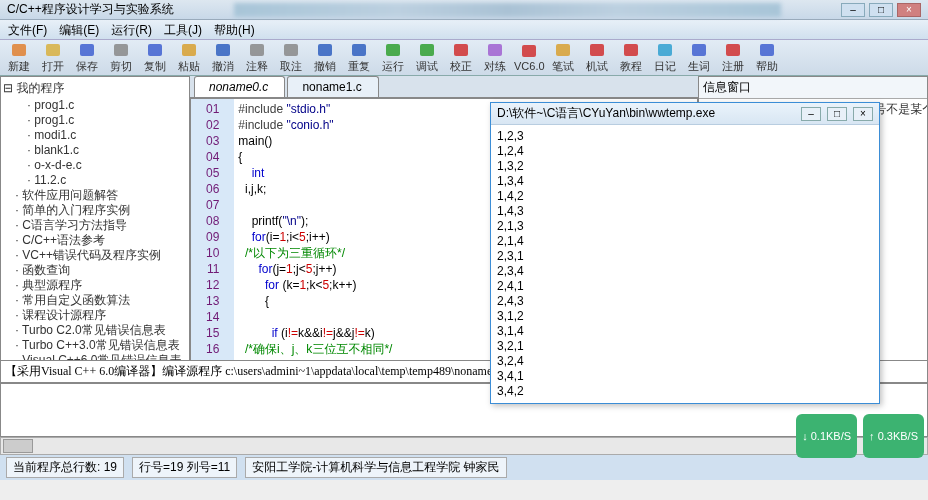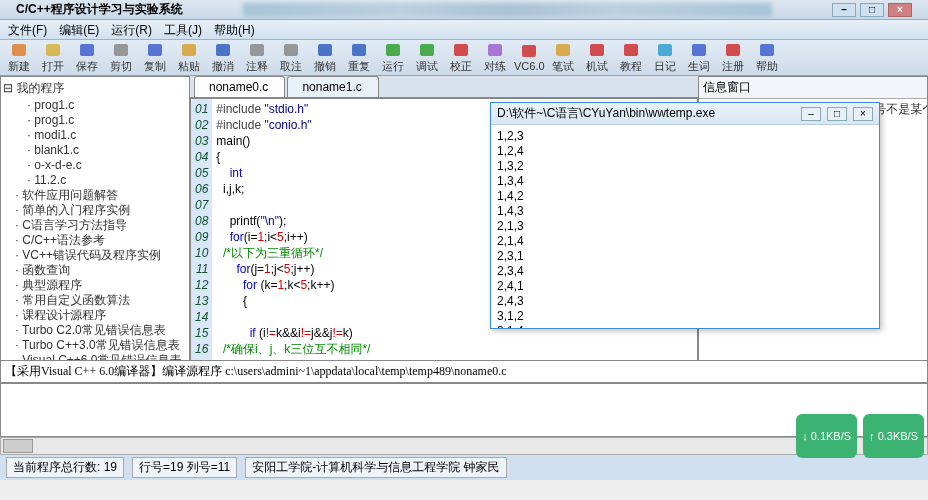"C/C++程序设计学习与实验系统" .titlebar { font-weight: bold -> none; padding: 0 16px -> 0 7px }
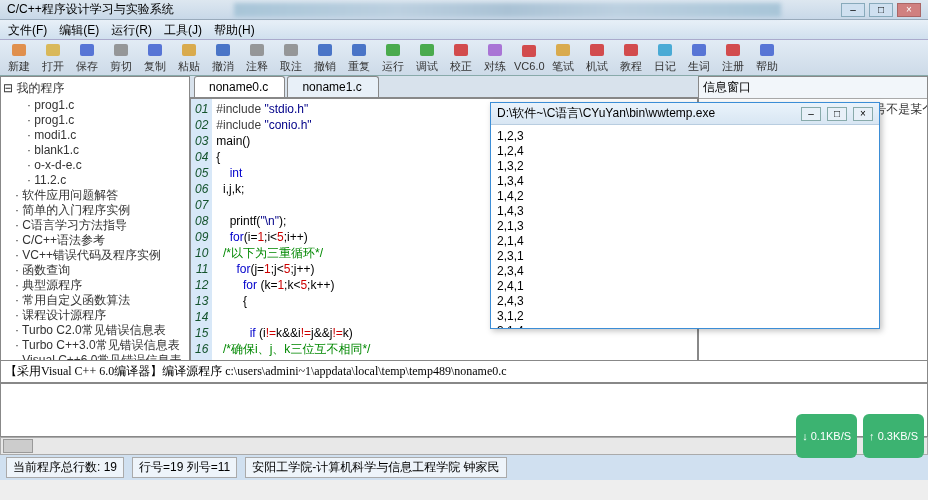"noname0.c" .tab.active { font-style: none -> italic }
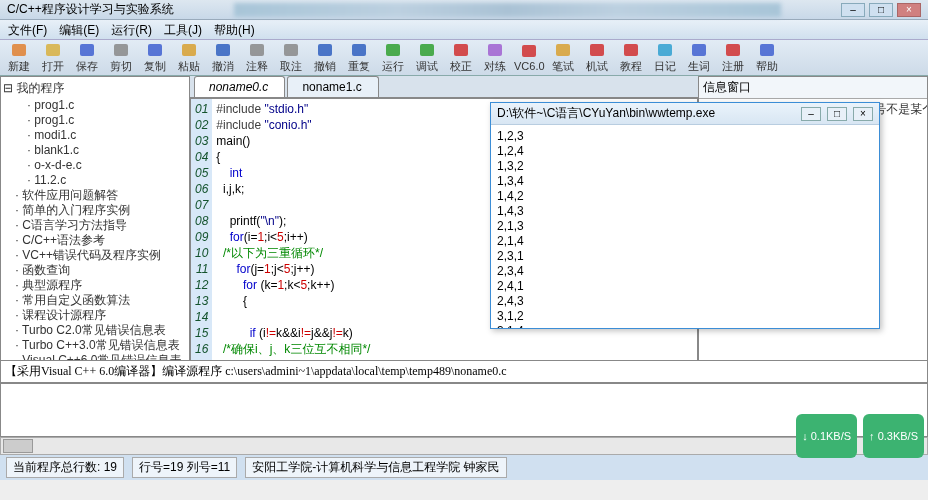"01" .gutter { color: #14532d -> #701a75; font-style: italic -> none; padding: 2px 4px -> 2px 15px }
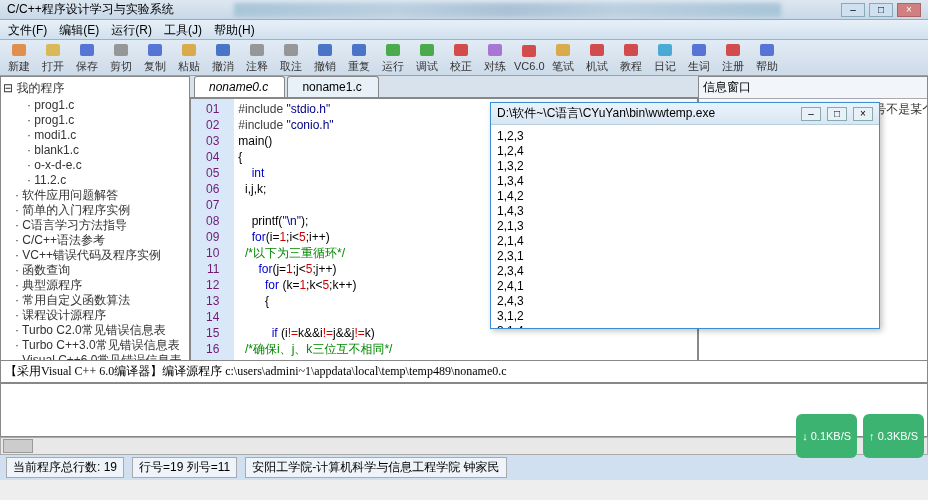"D:\软件~\C语言\CYuYan\bin\wwtemp.exe" .output-window { height: 227px -> 302px }
